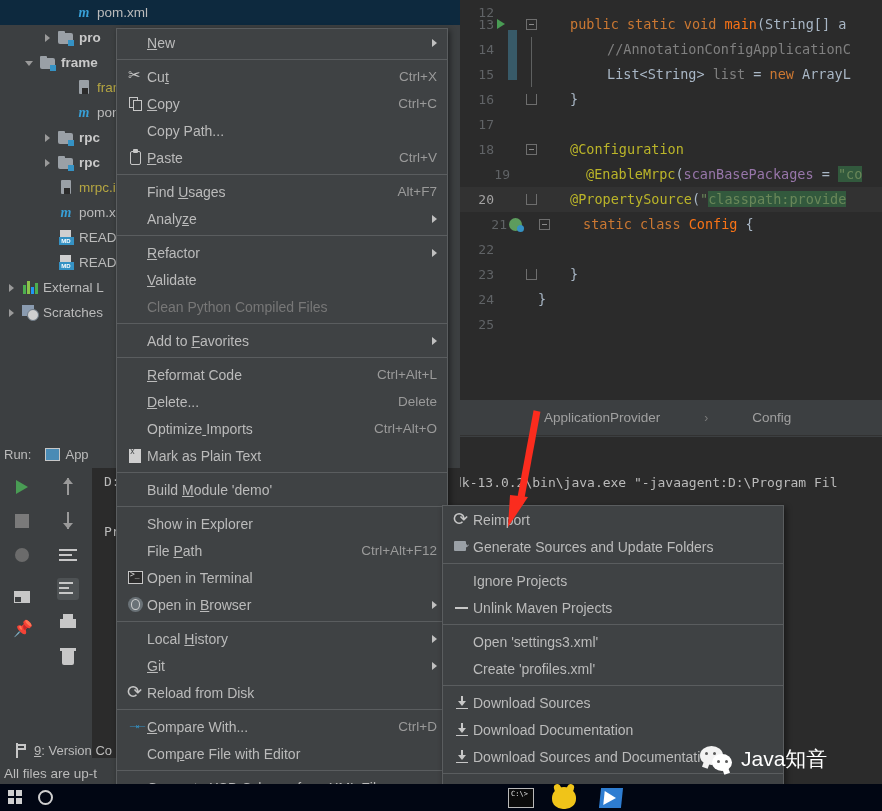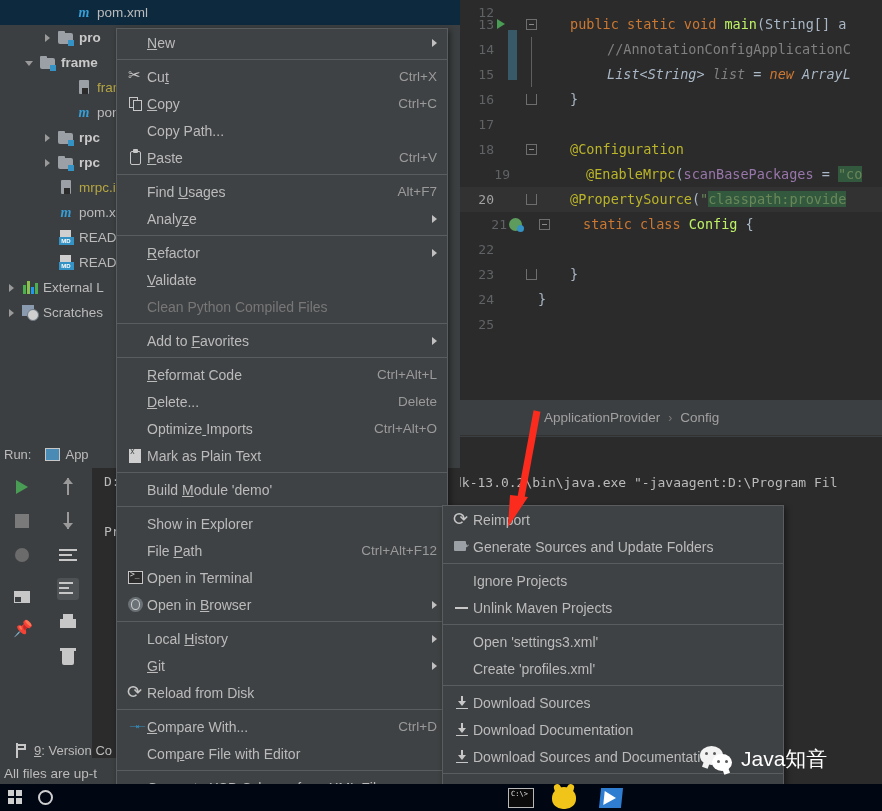"main" .c-fn { color: #bef264 -> #f97316 }
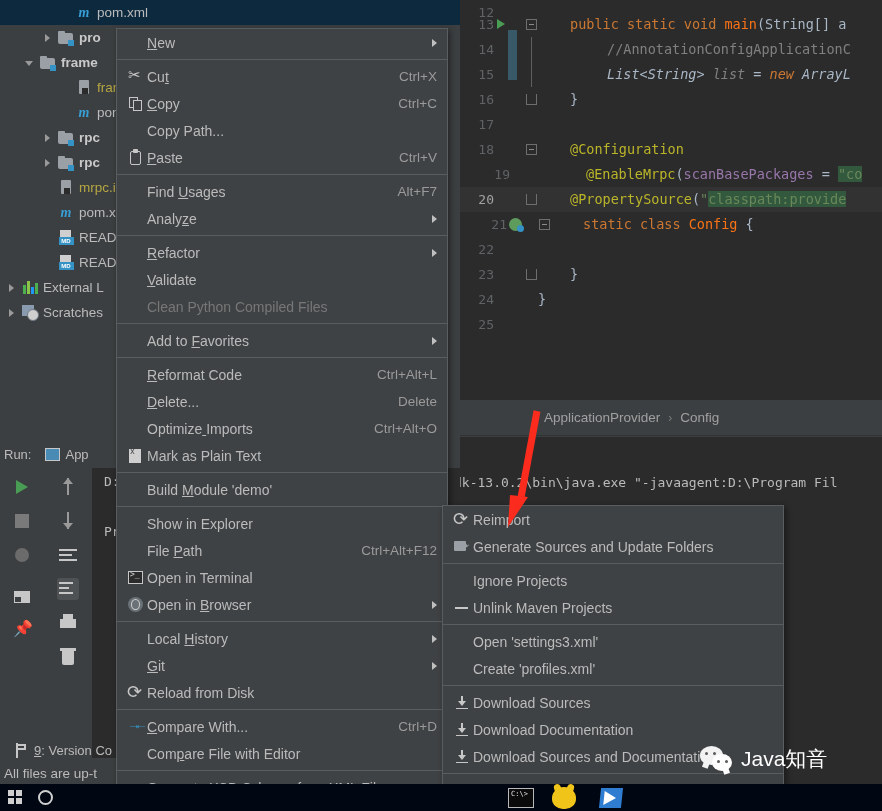"List<String> list = new ArrayL" span.ctext { font-style: italic -> none }
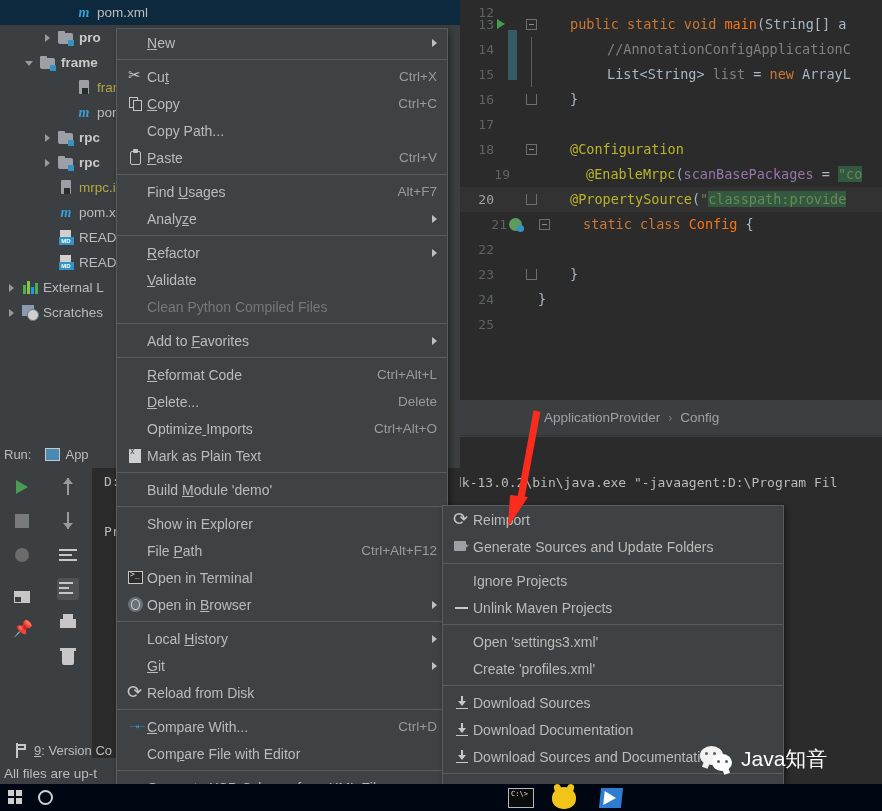"ApplicationProvider" #breadcrumb { gap: none -> 36px }
